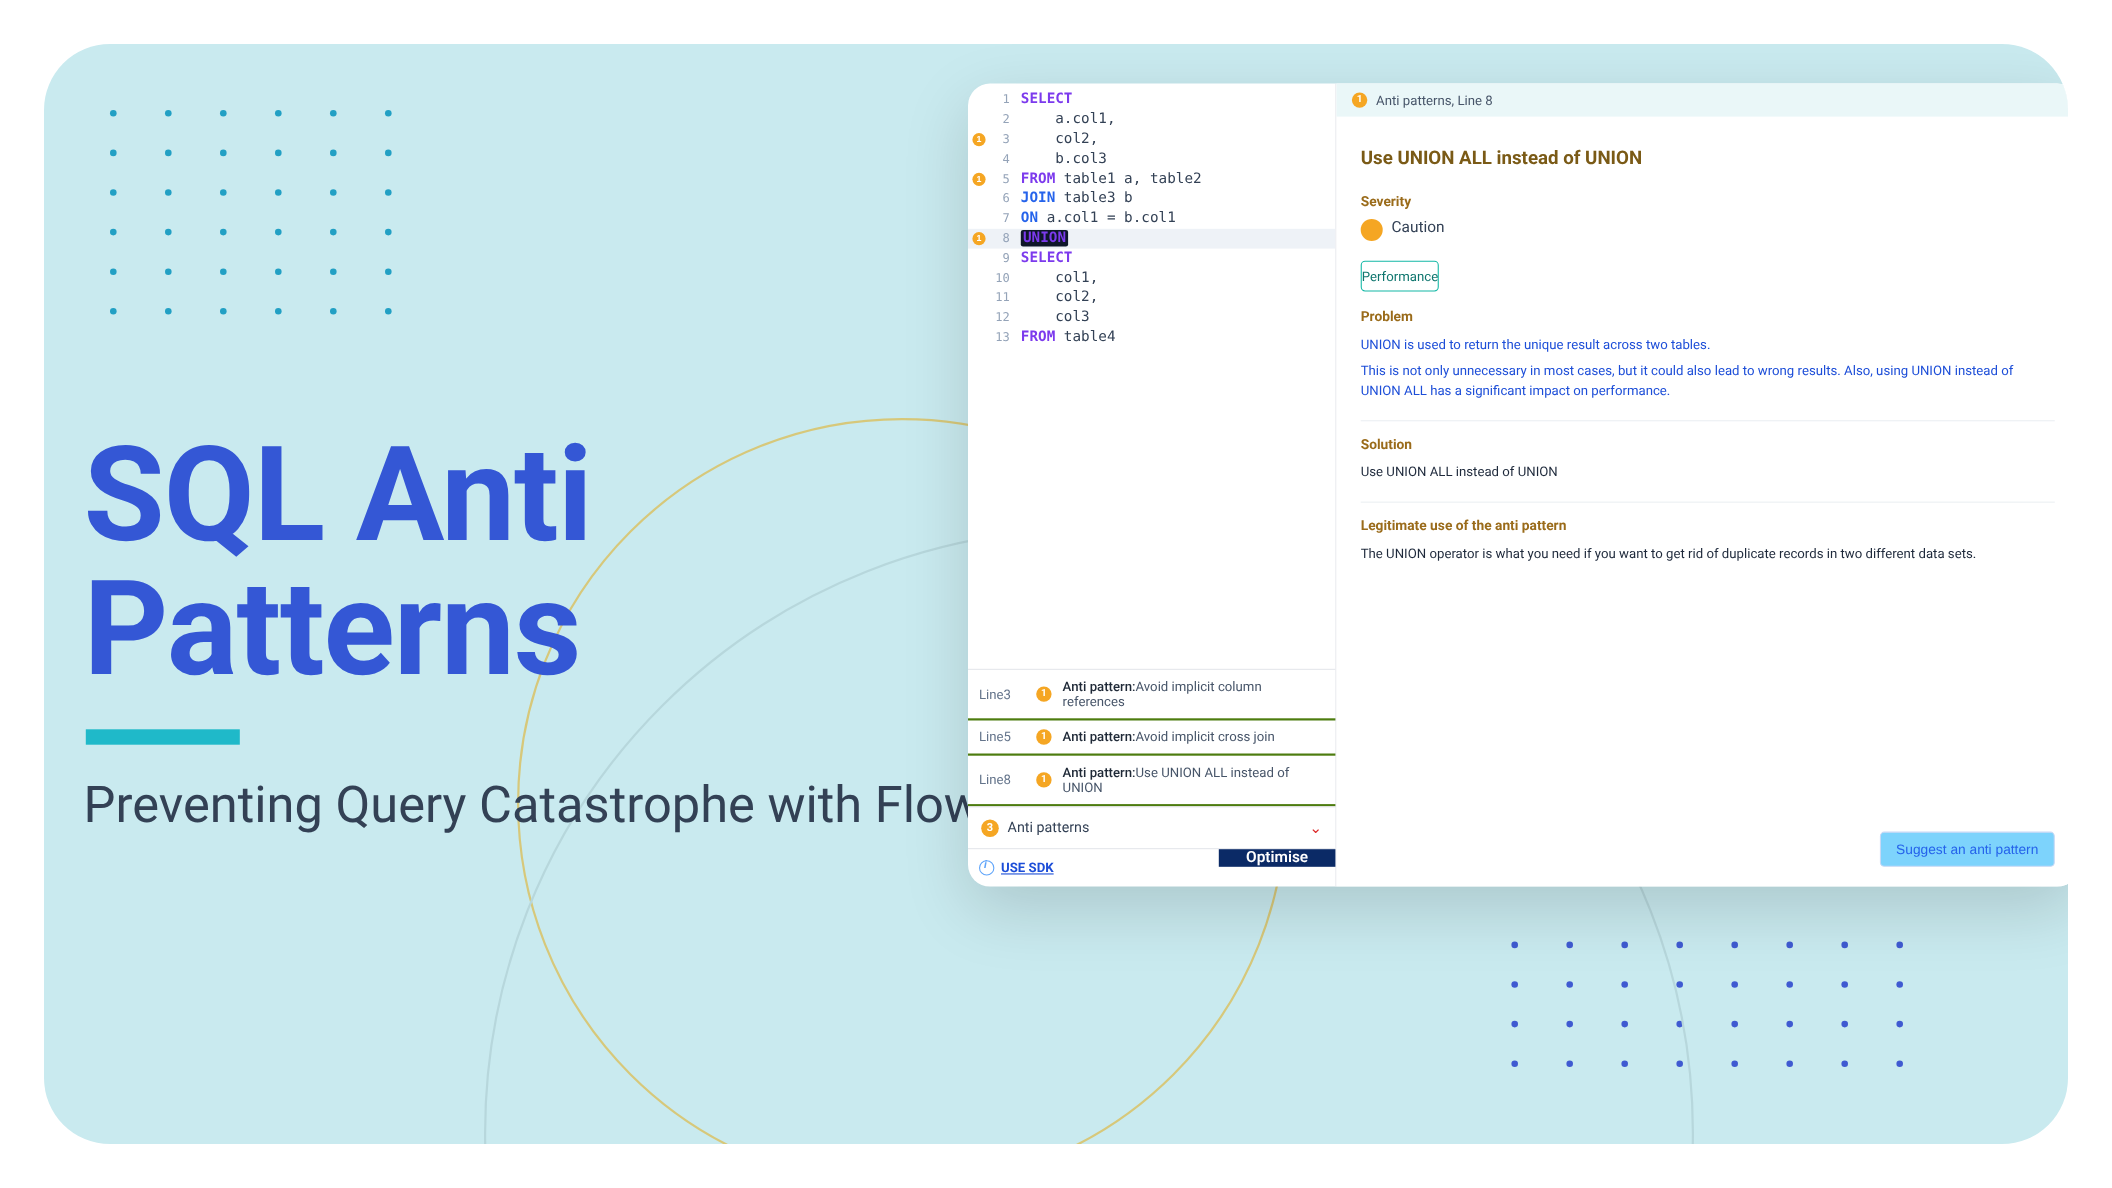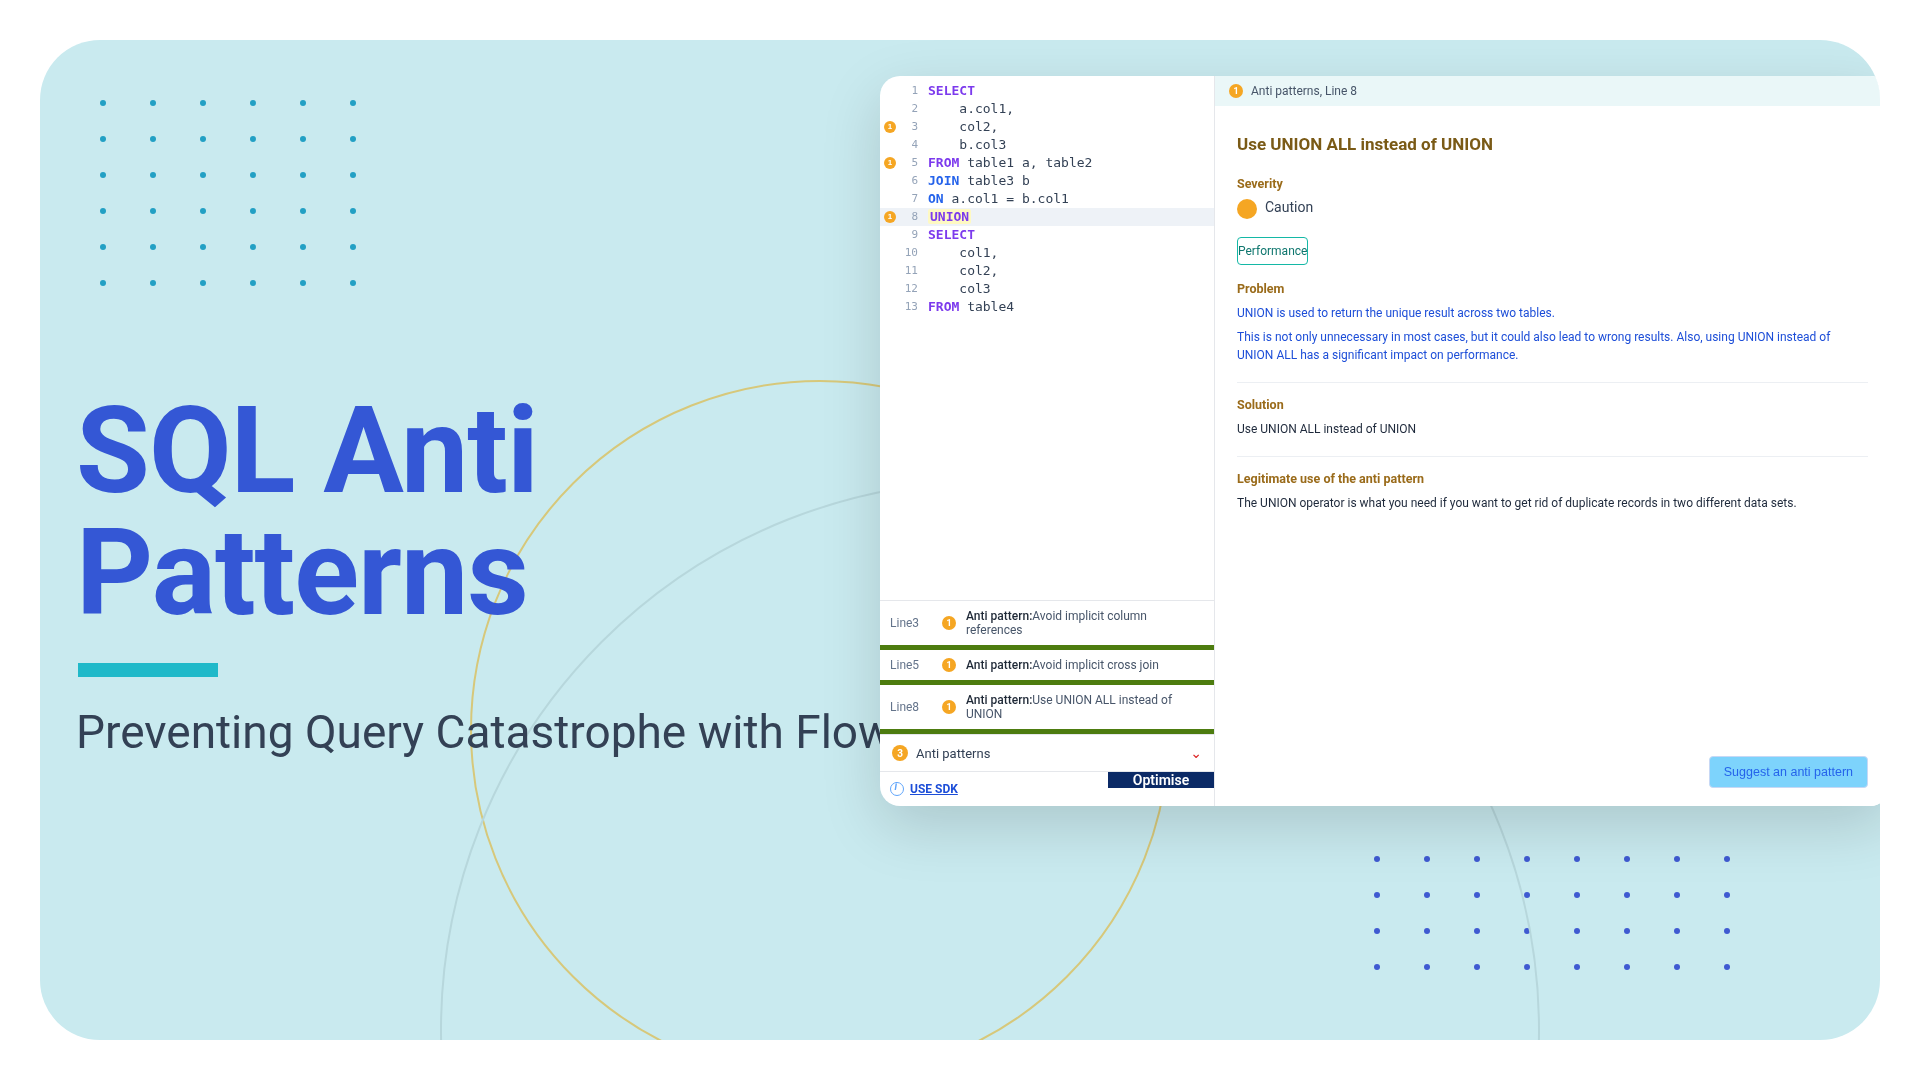"UNION" .code-row.hl .code-text .kw { background: #fef9c3 -> #0f172a }
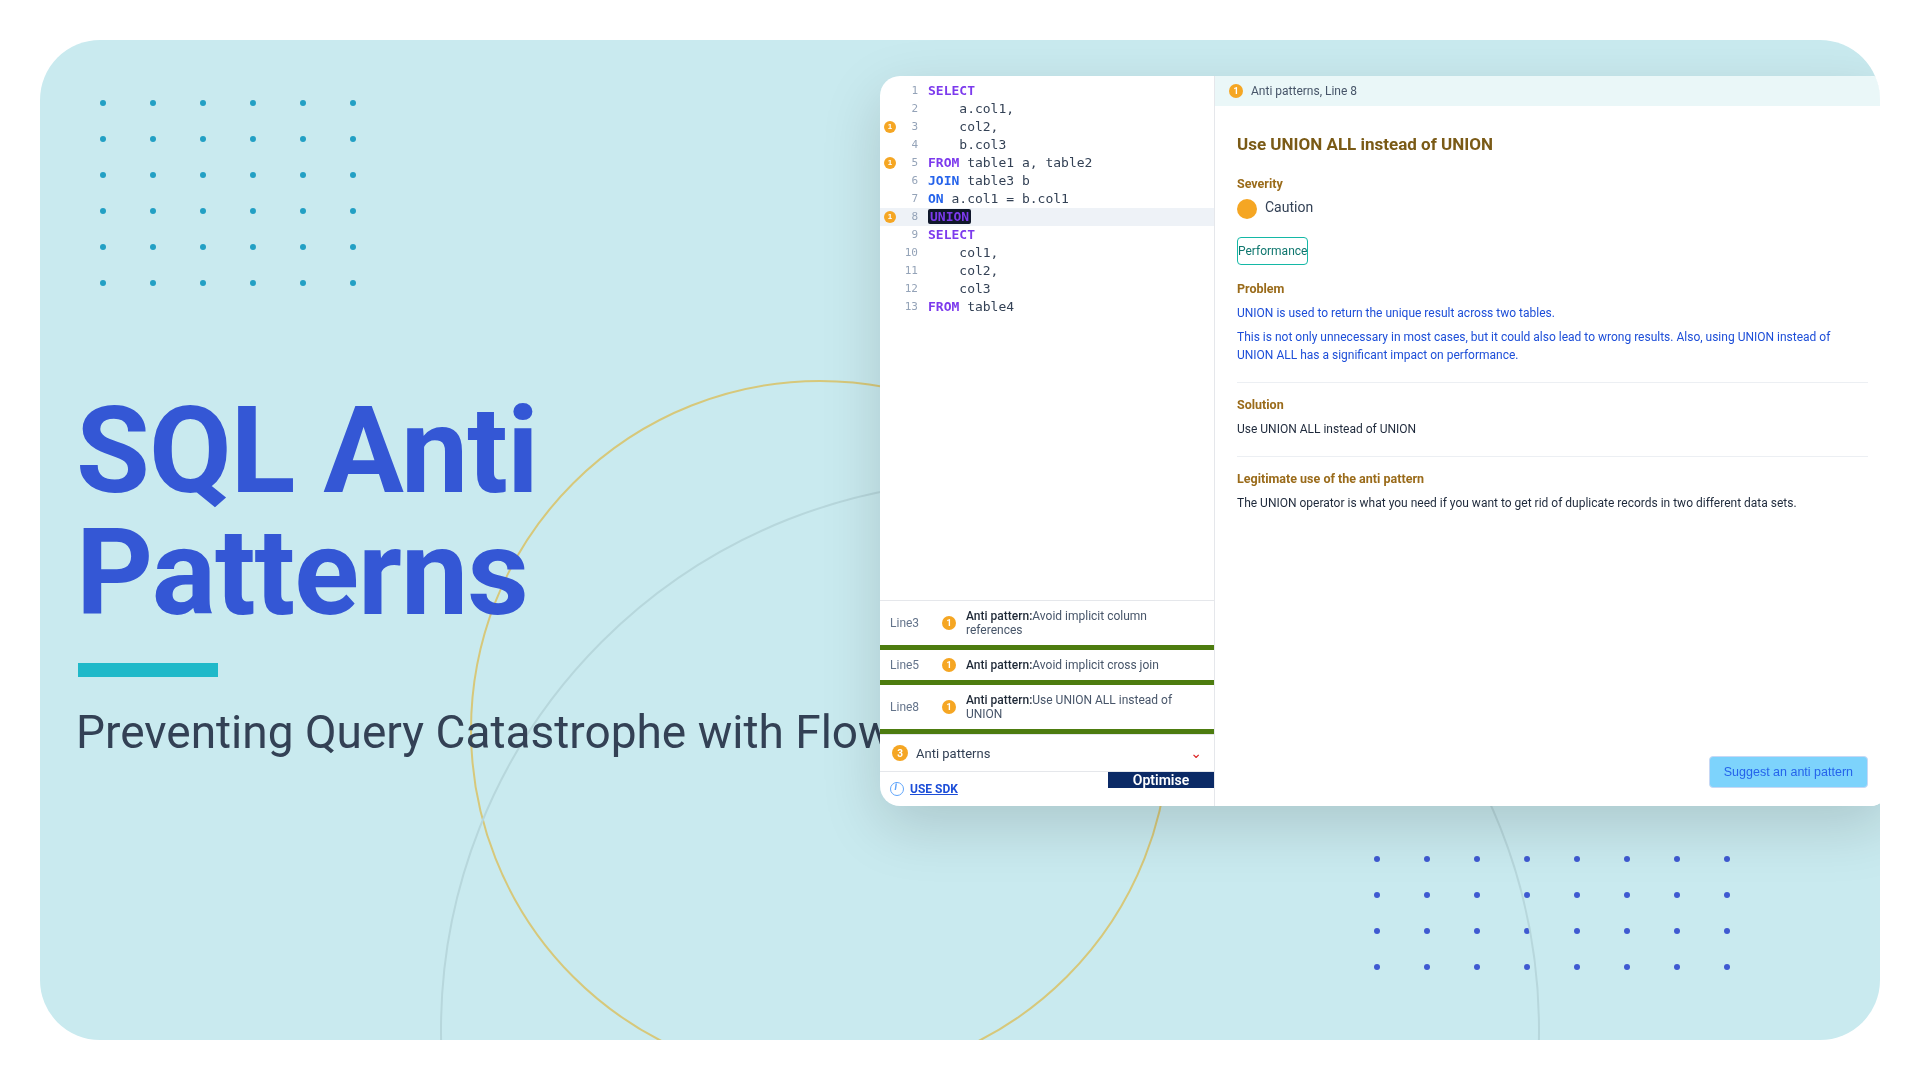"Line3" .issue-row { border-bottom: 5px solid #4d7c0f -> 2px solid #4d7c0f }
